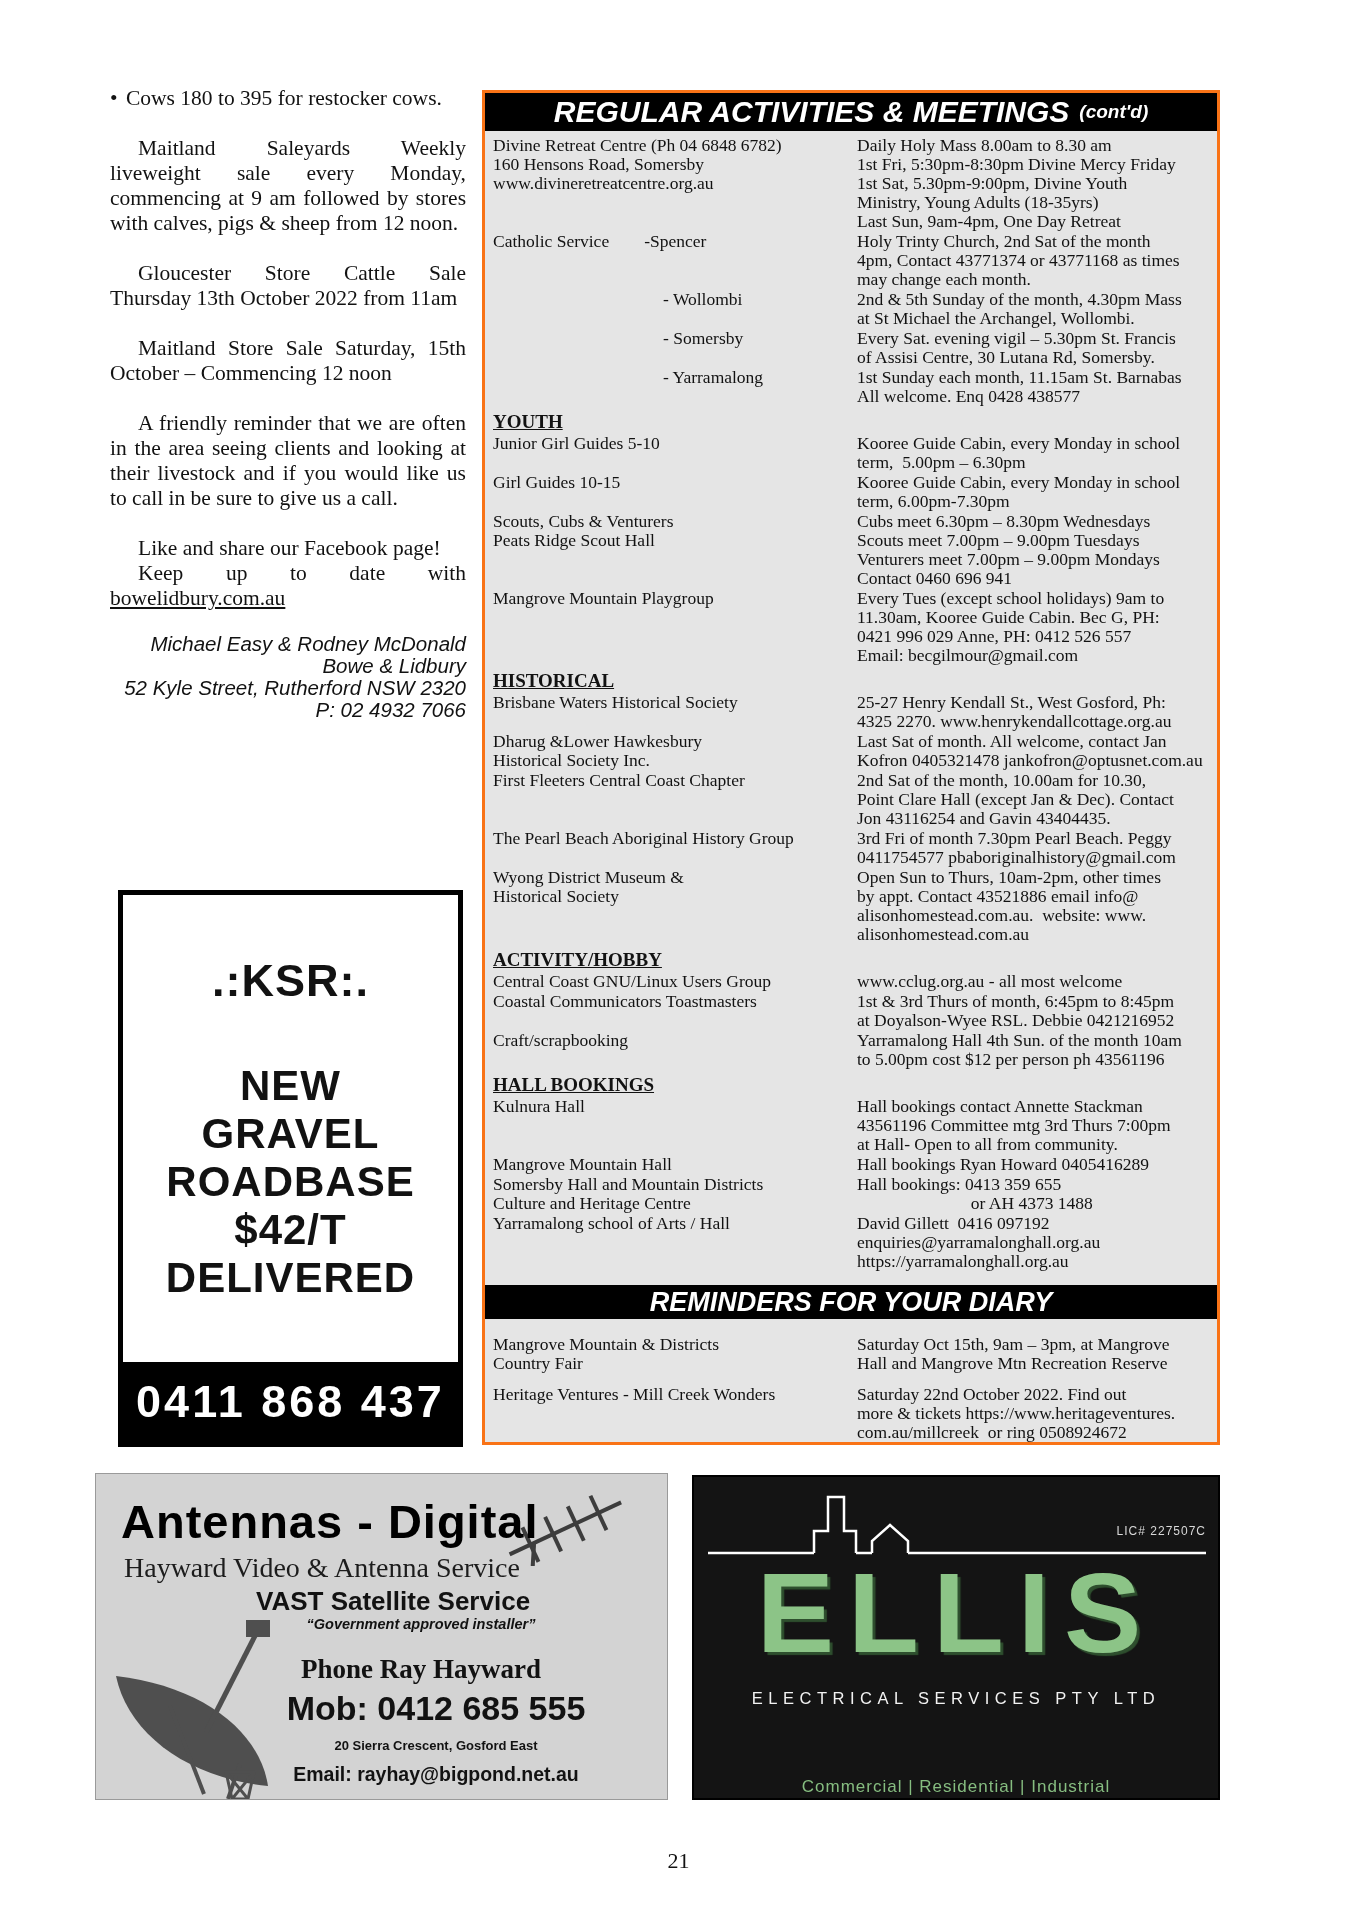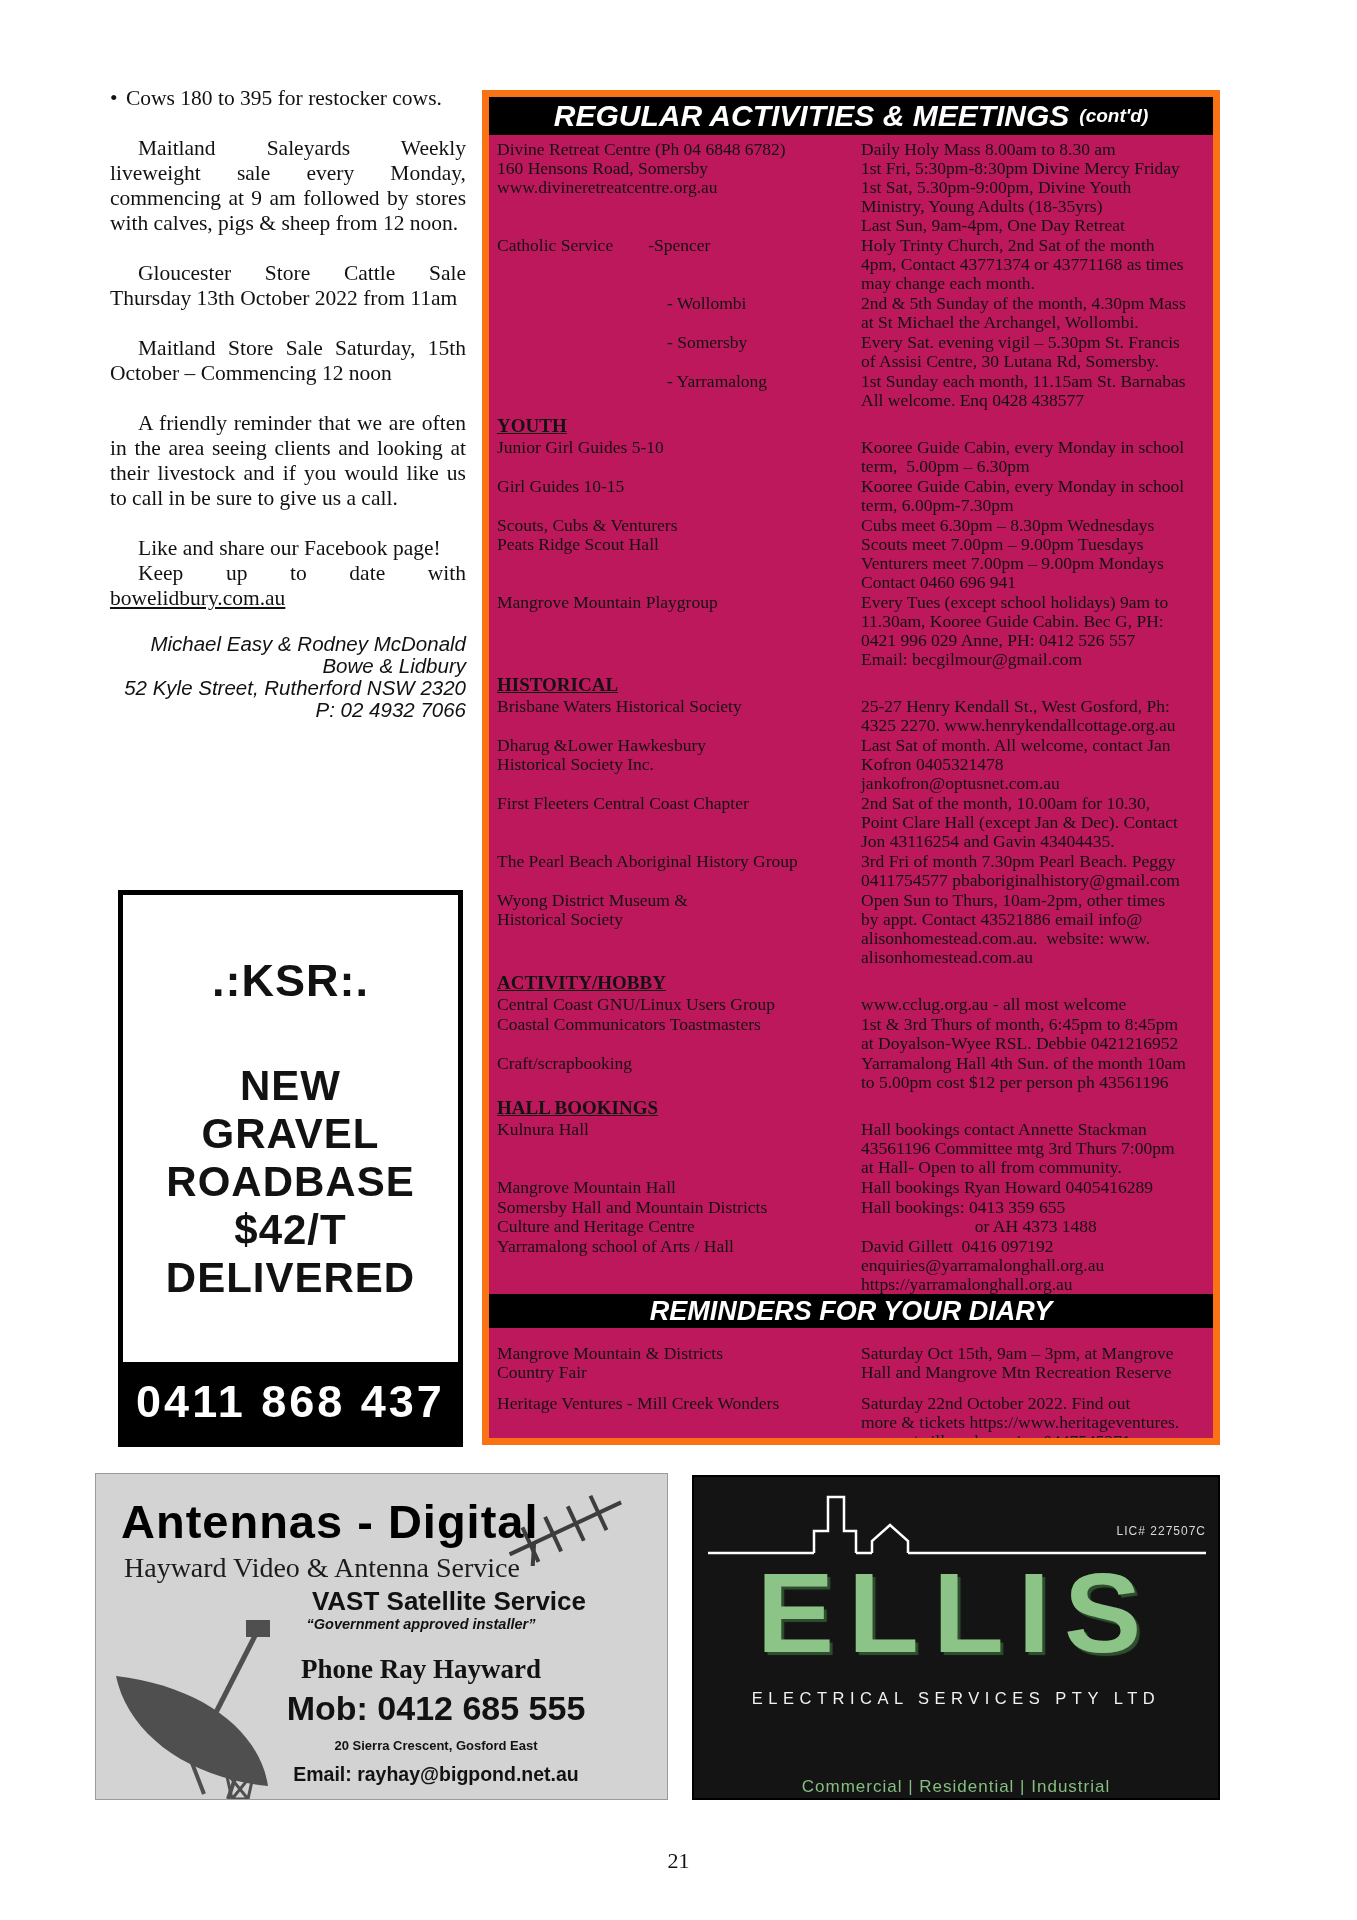"REGULAR ACTIVITIES & MEETINGS" .tbl { background: #be185d -> #e5e5e5; border: 7px solid #f97316 -> 3px solid #f97316 }
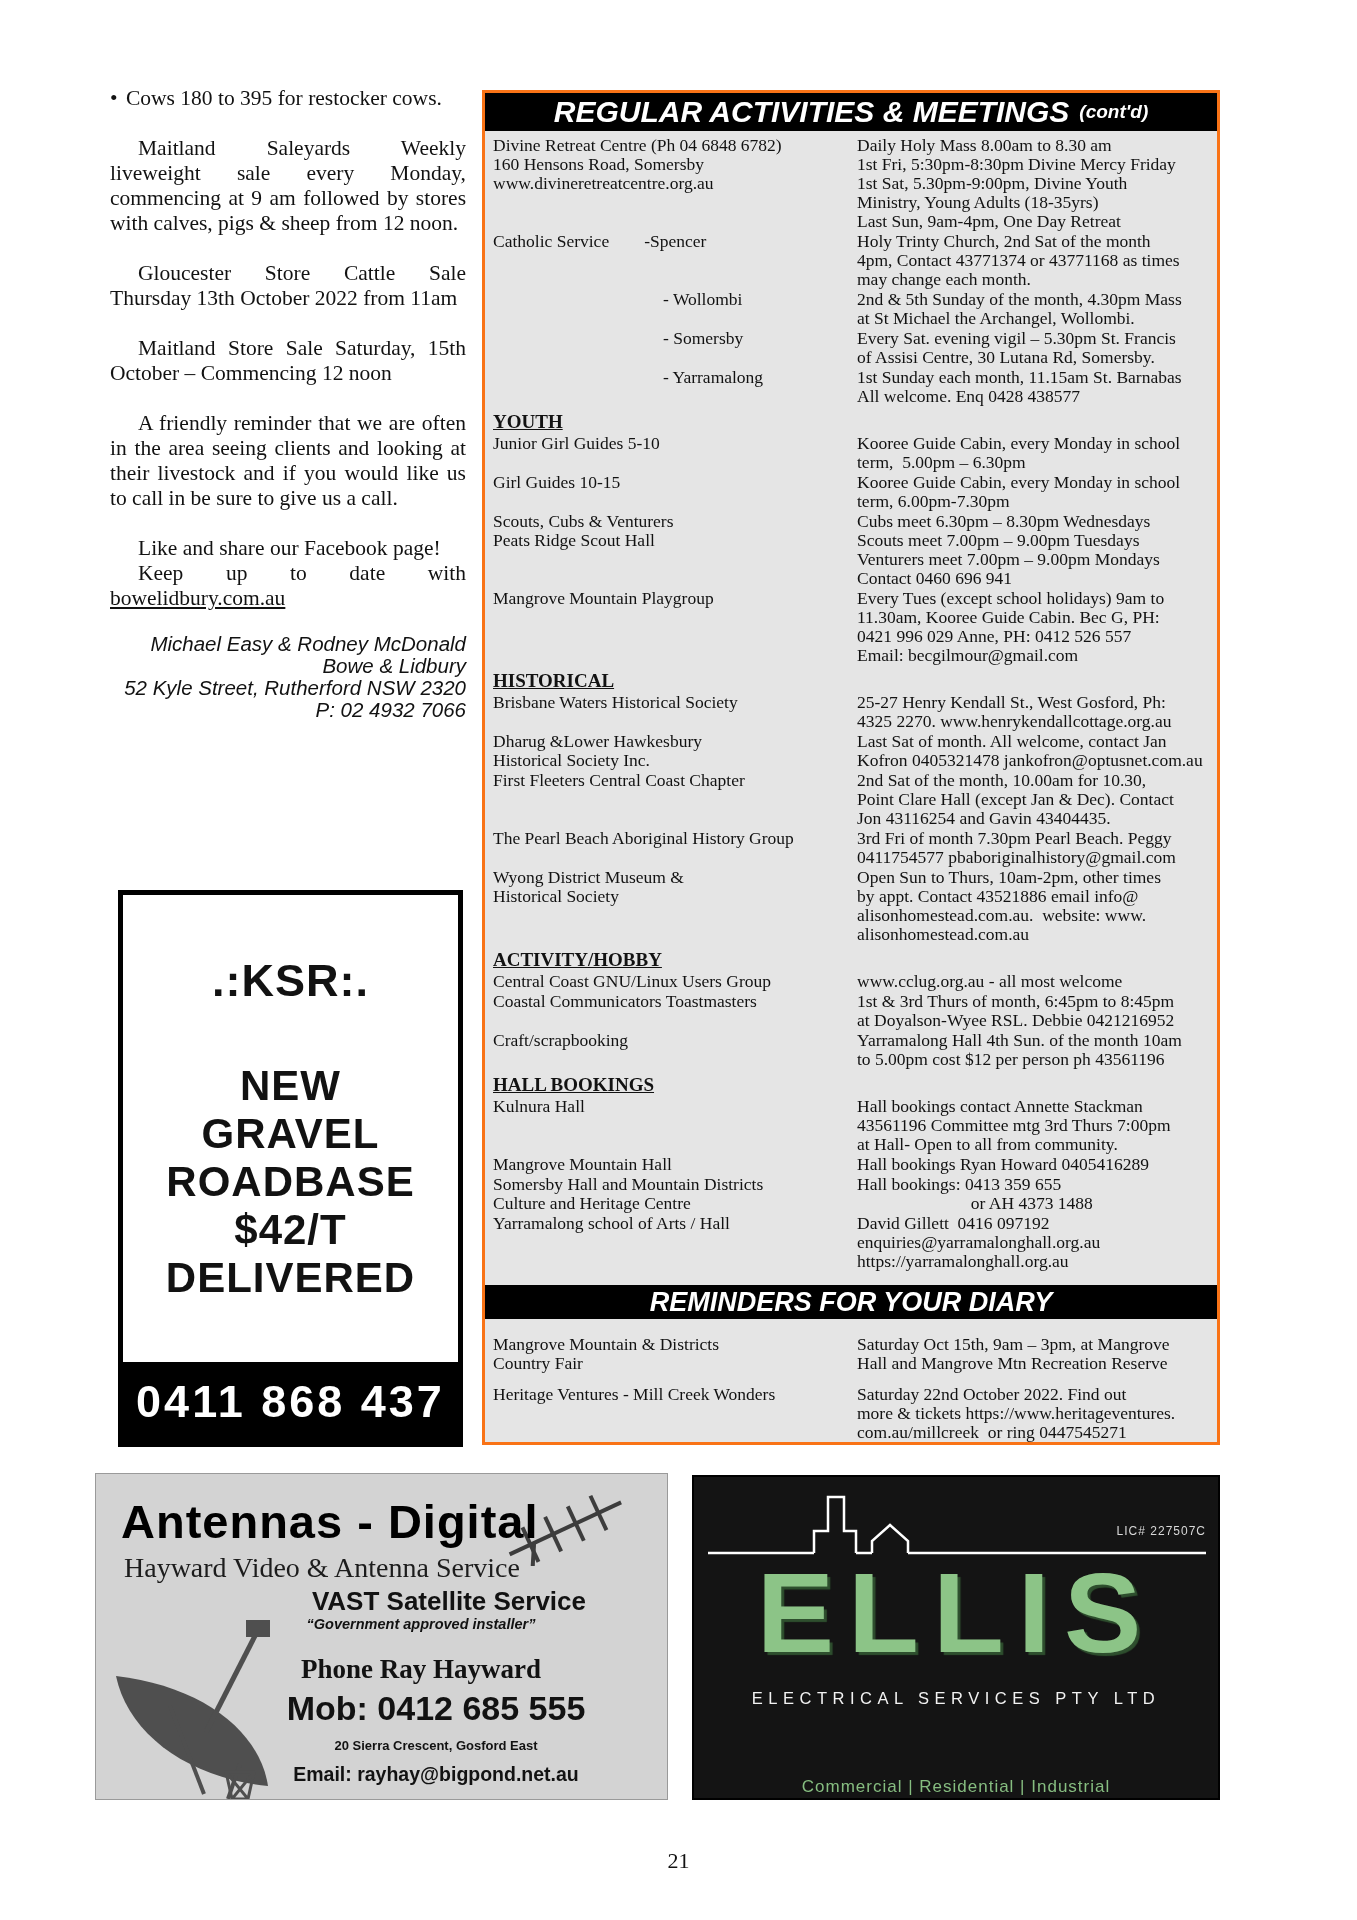"com.au/millcreek or ring 0447545271" div.tline { text: 0447545271 -> 0508924672 }
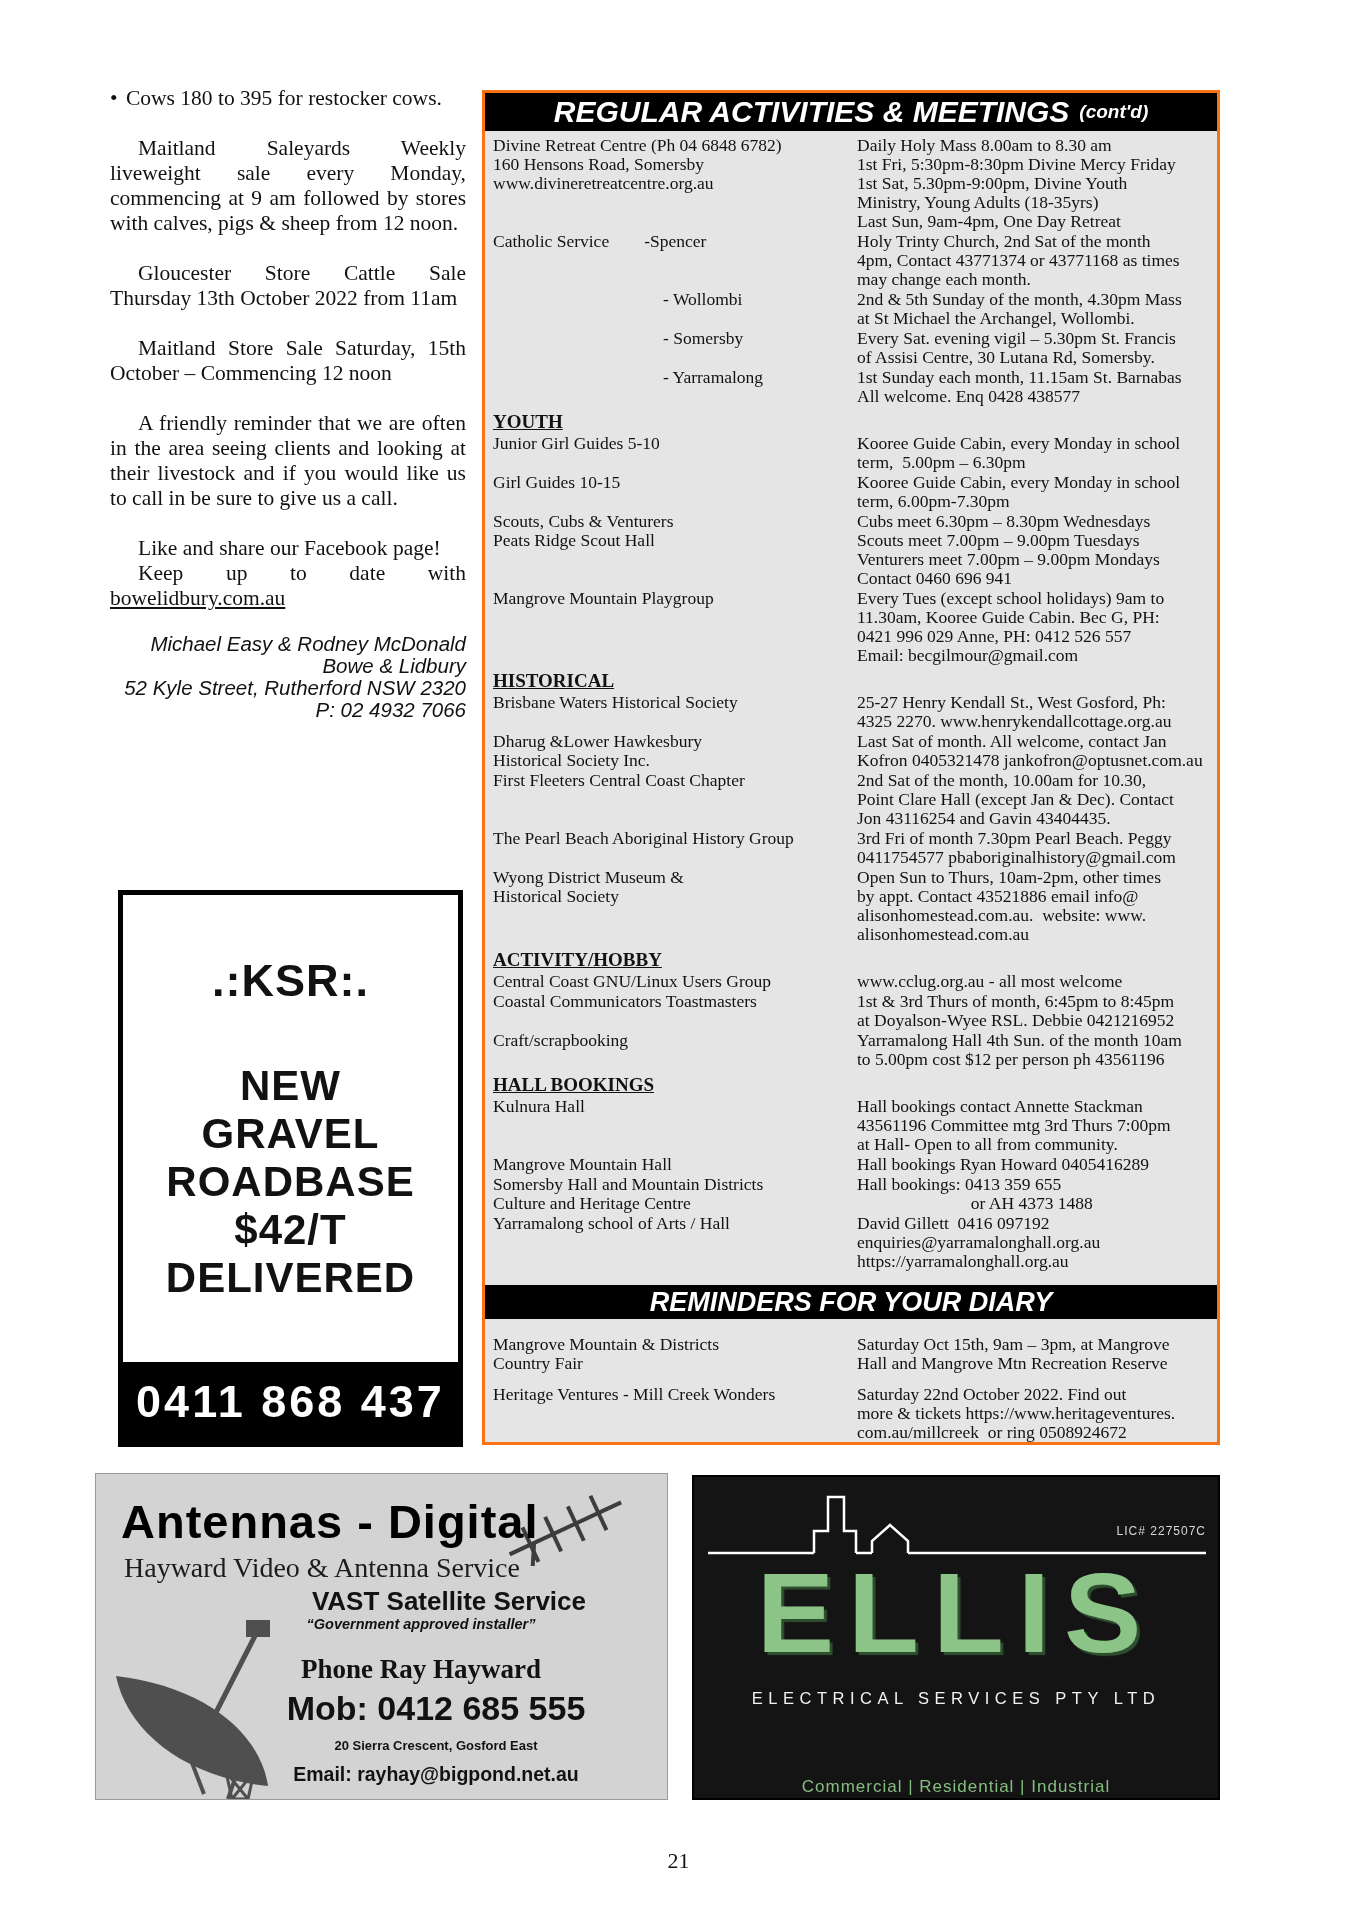"VAST Satellite Service" .ant-vast { text-align: right -> left }
